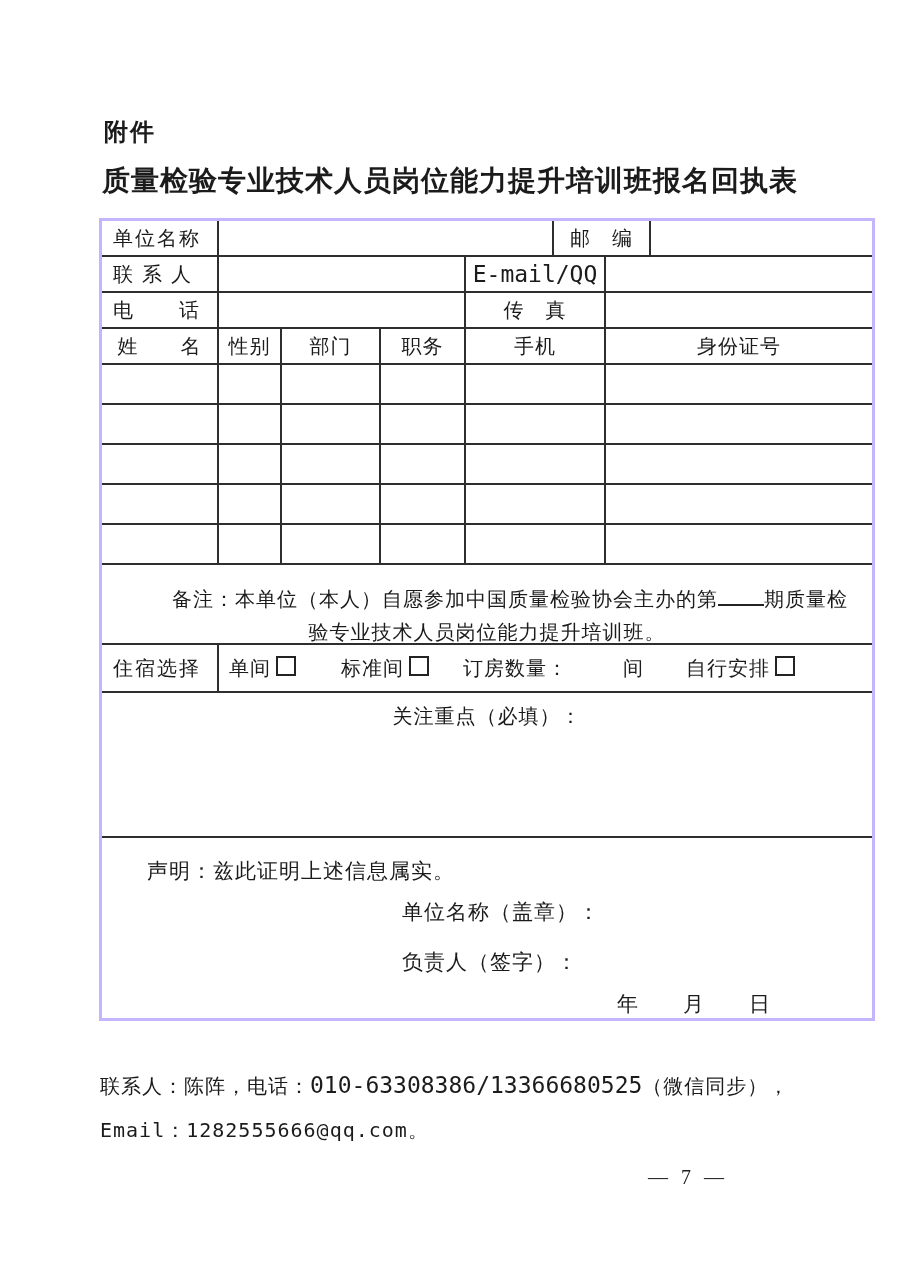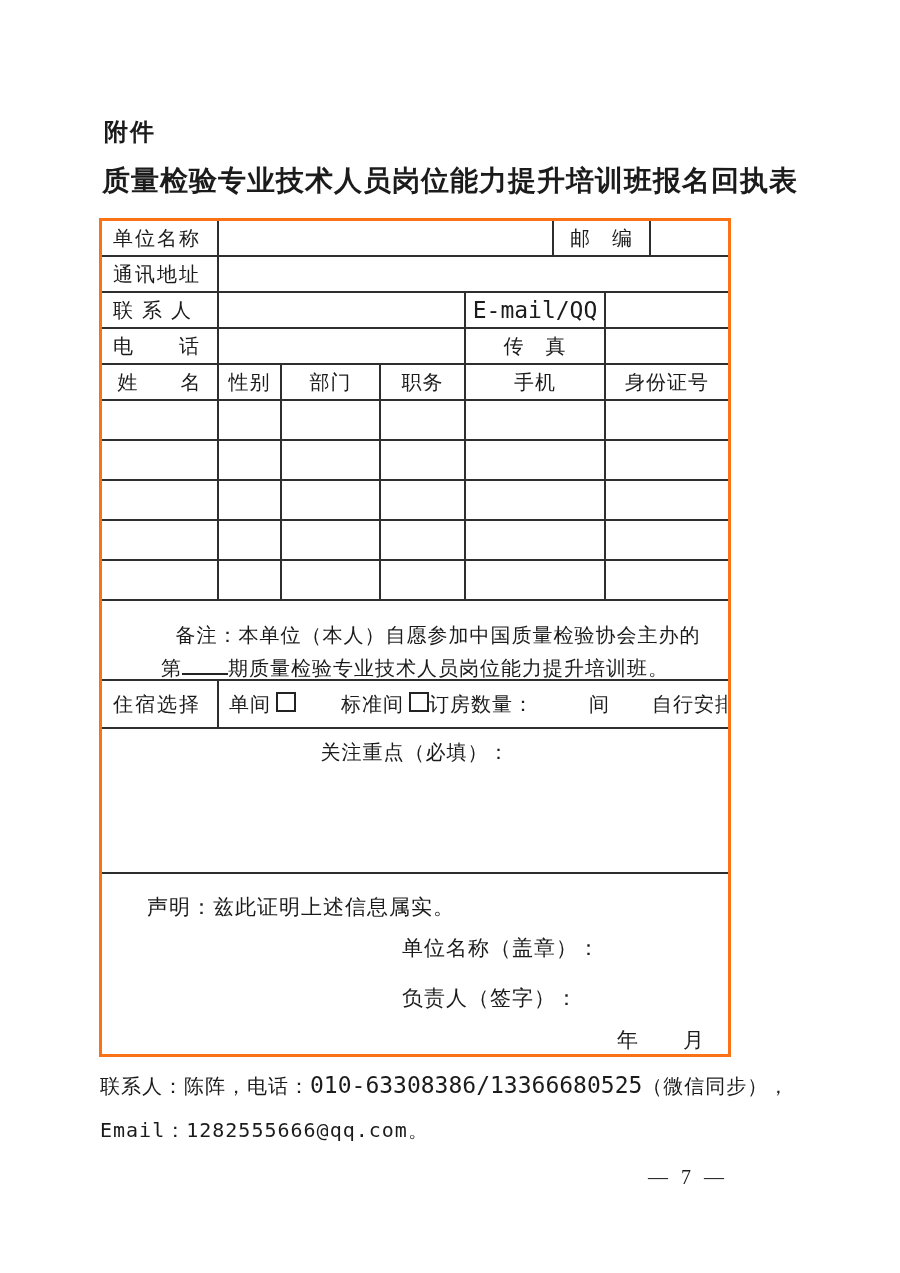"单位名称" .ftable { border: 3px solid #f97316 -> 3px solid #c4b5fd; width: 632px -> 776px }
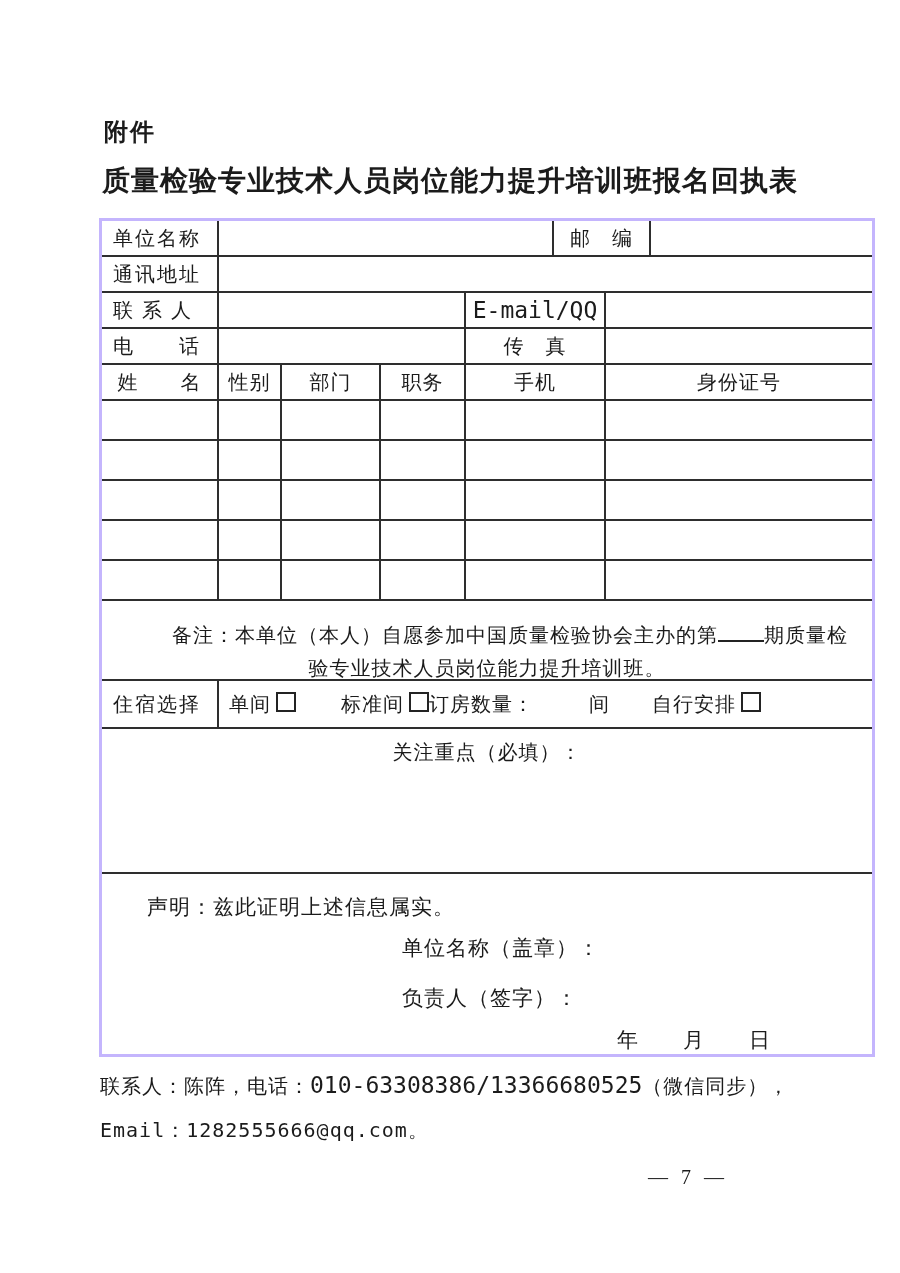"通讯地址" div.trow { html: <div> <div>通讯地址</div> <div></div> </div> -> none }
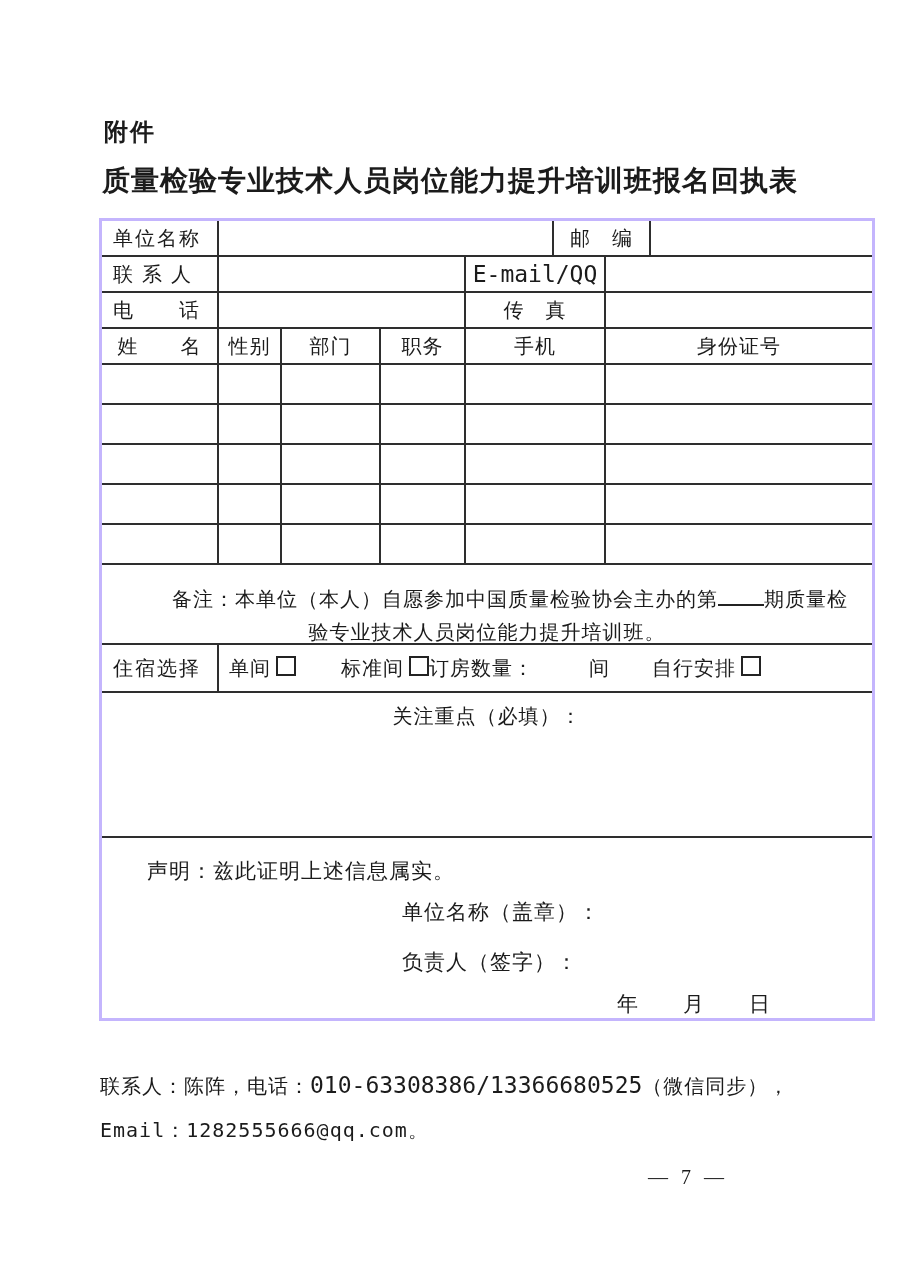"订房数量：" .ml34 { margin-left: none -> 34px }
